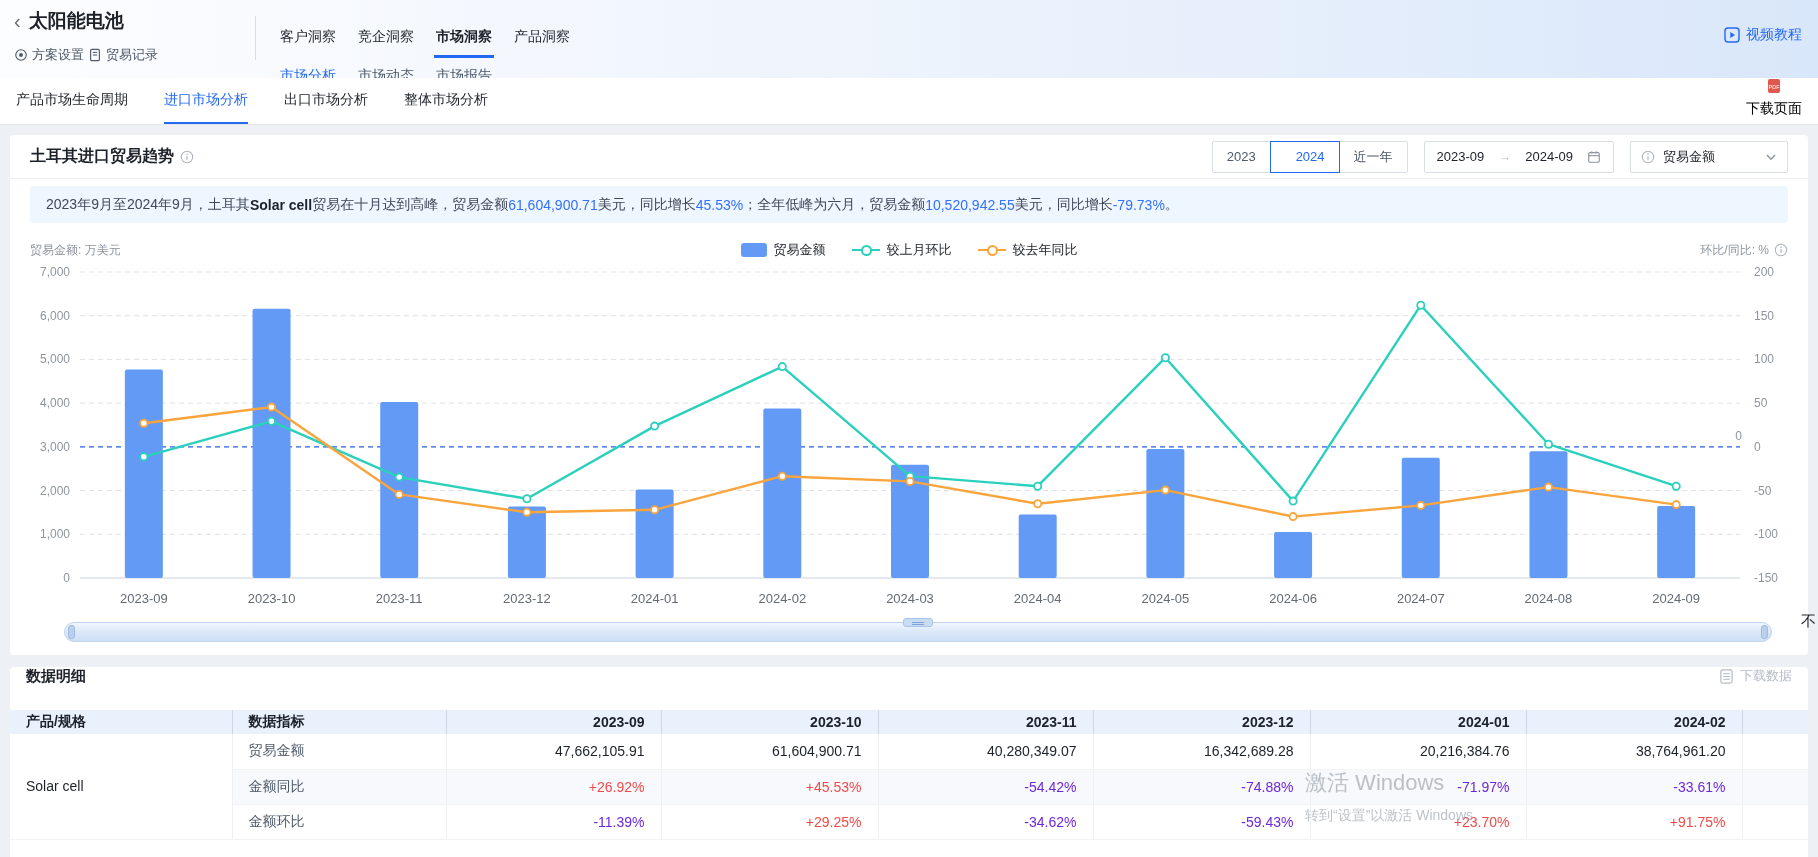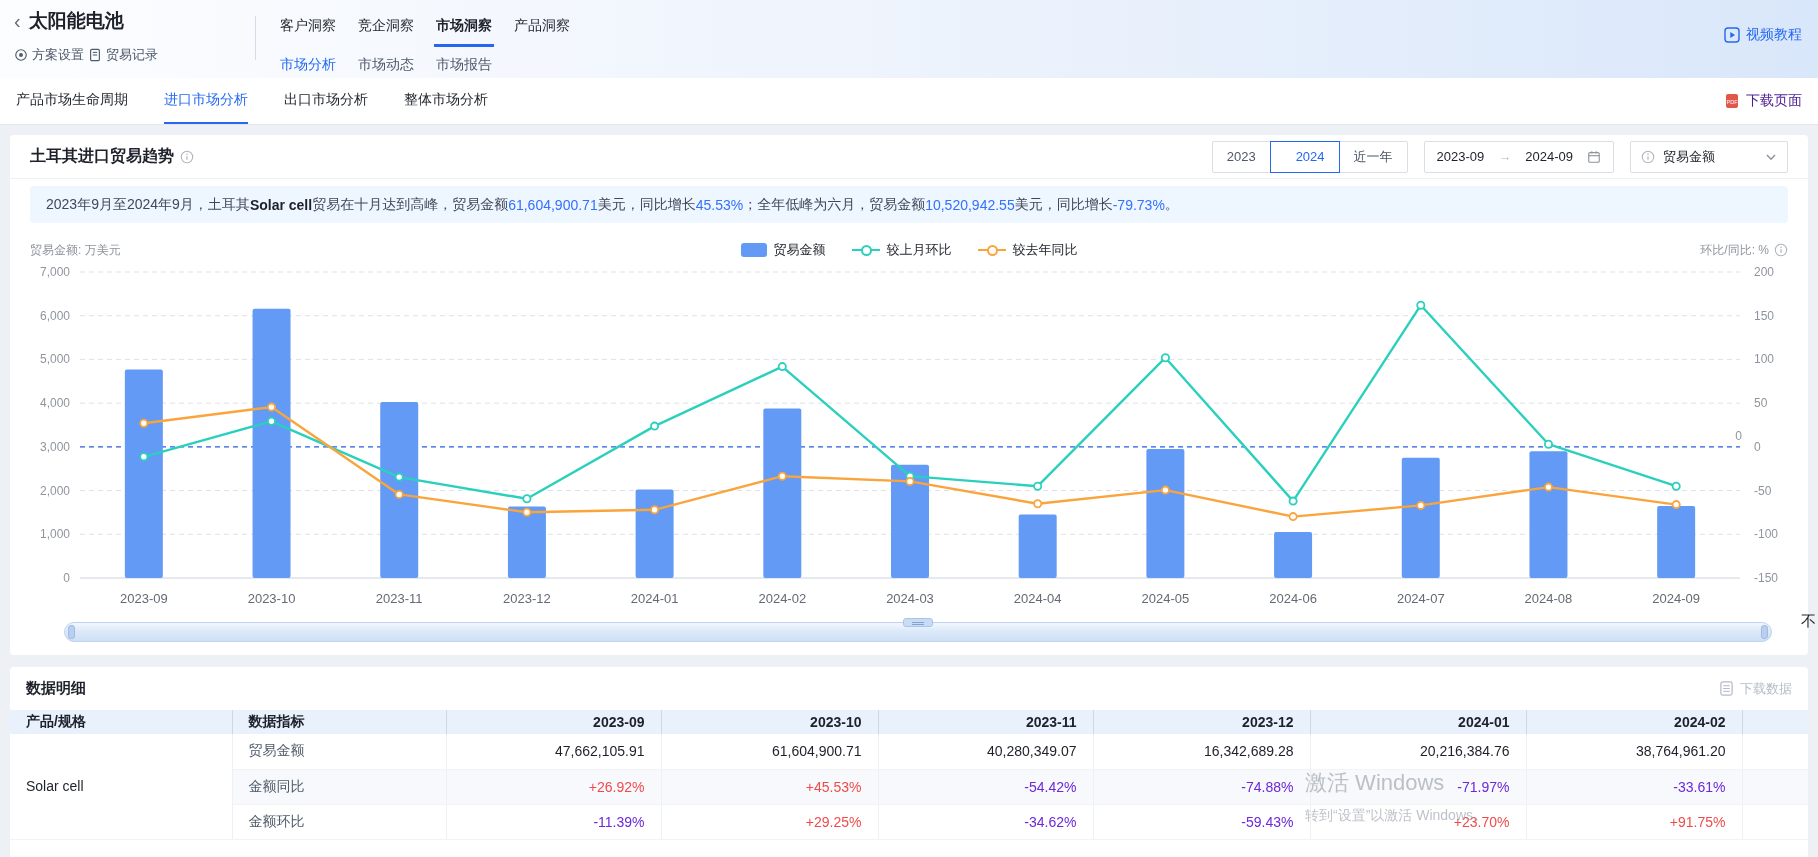"客户洞察" .tb-tabs { top: 9px -> 20px }
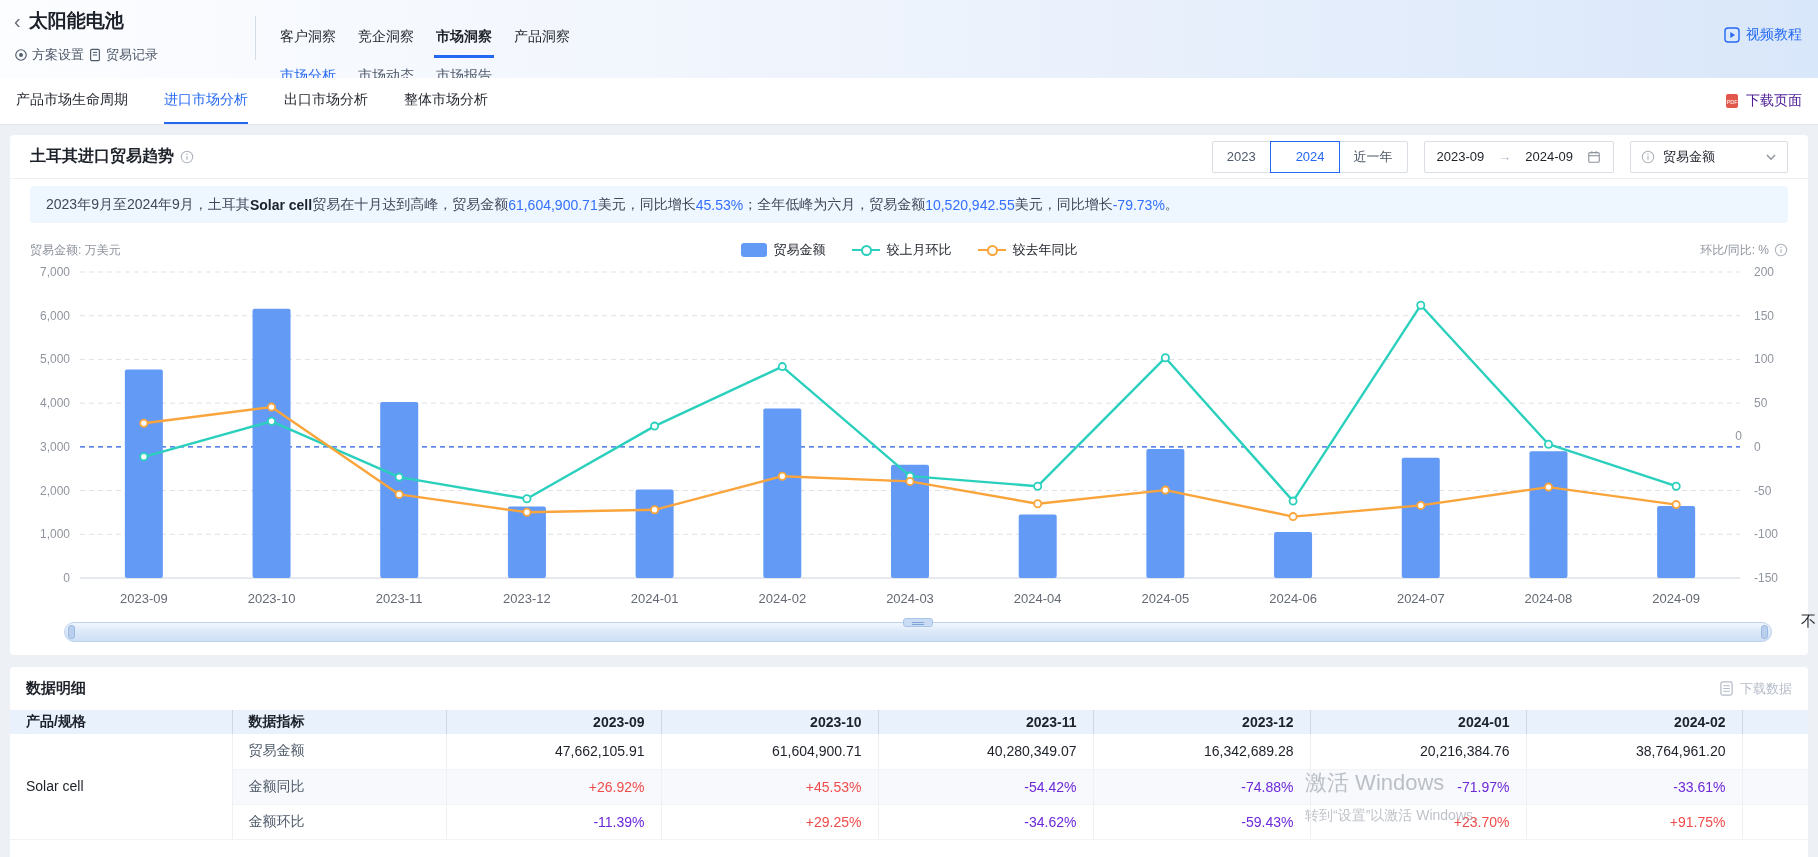"下载页面" .nav-download { color: #4c1d95 -> #000000; flex-direction: none -> column }
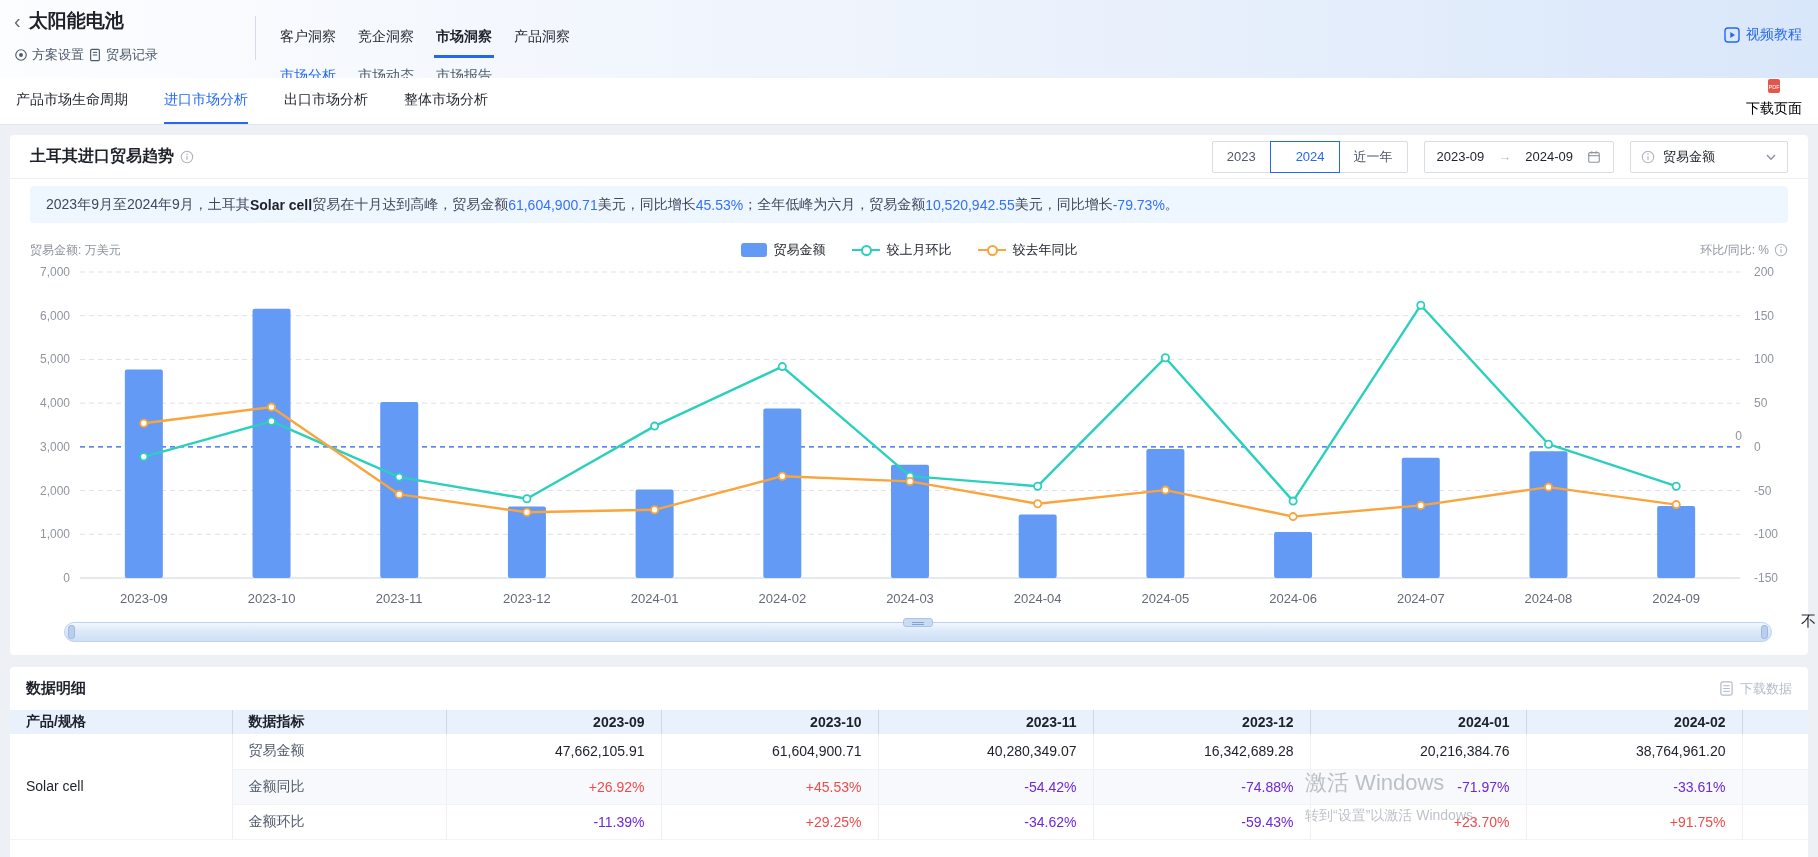"数据明细" .tc-head { align-items: center -> flex-start }
